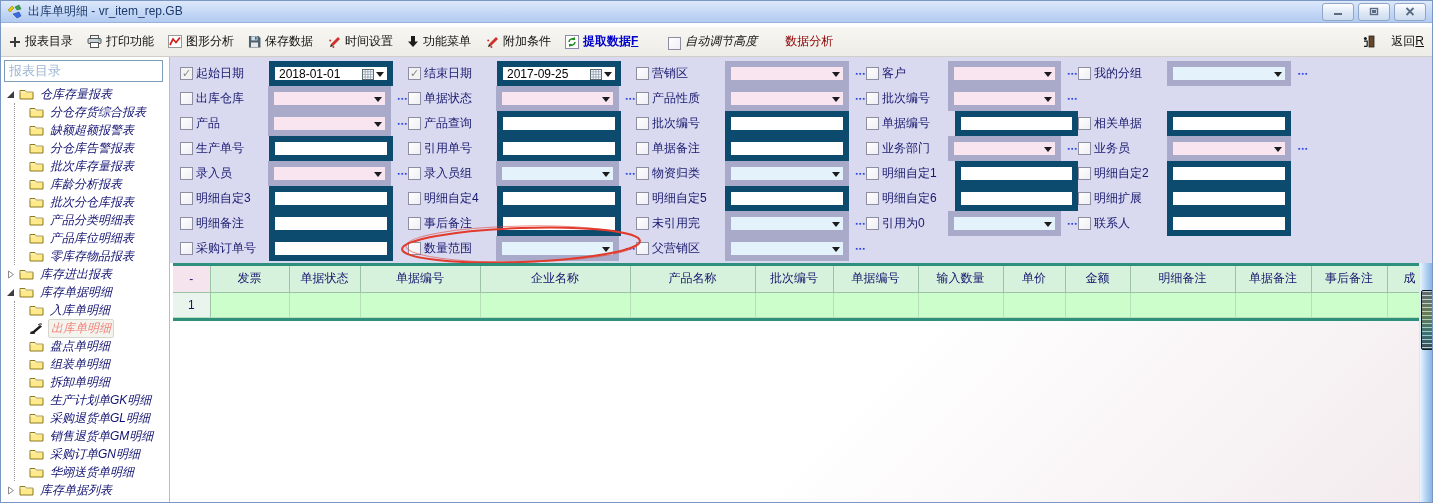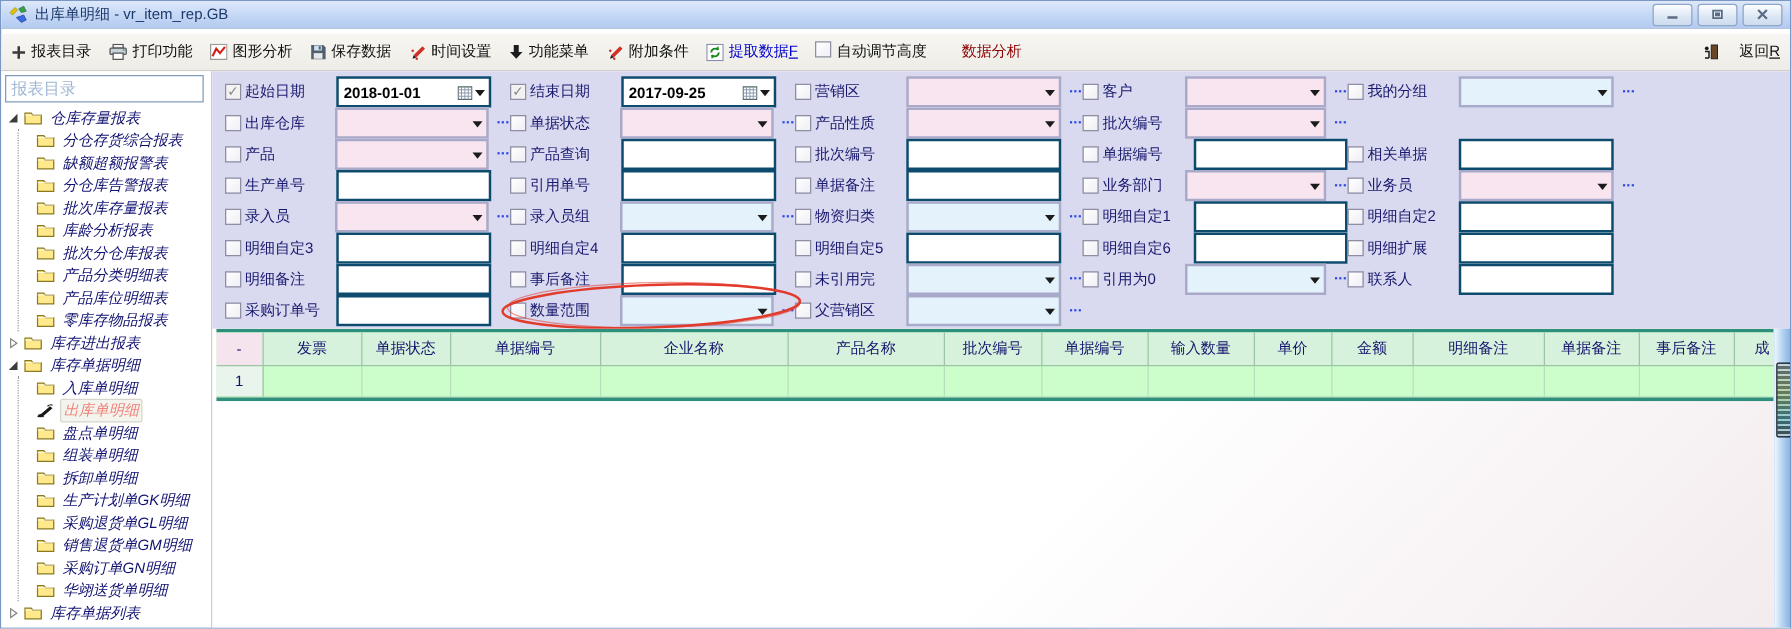"提取数据F" .tbtn.accent .tlabel { font-weight: normal -> bold }
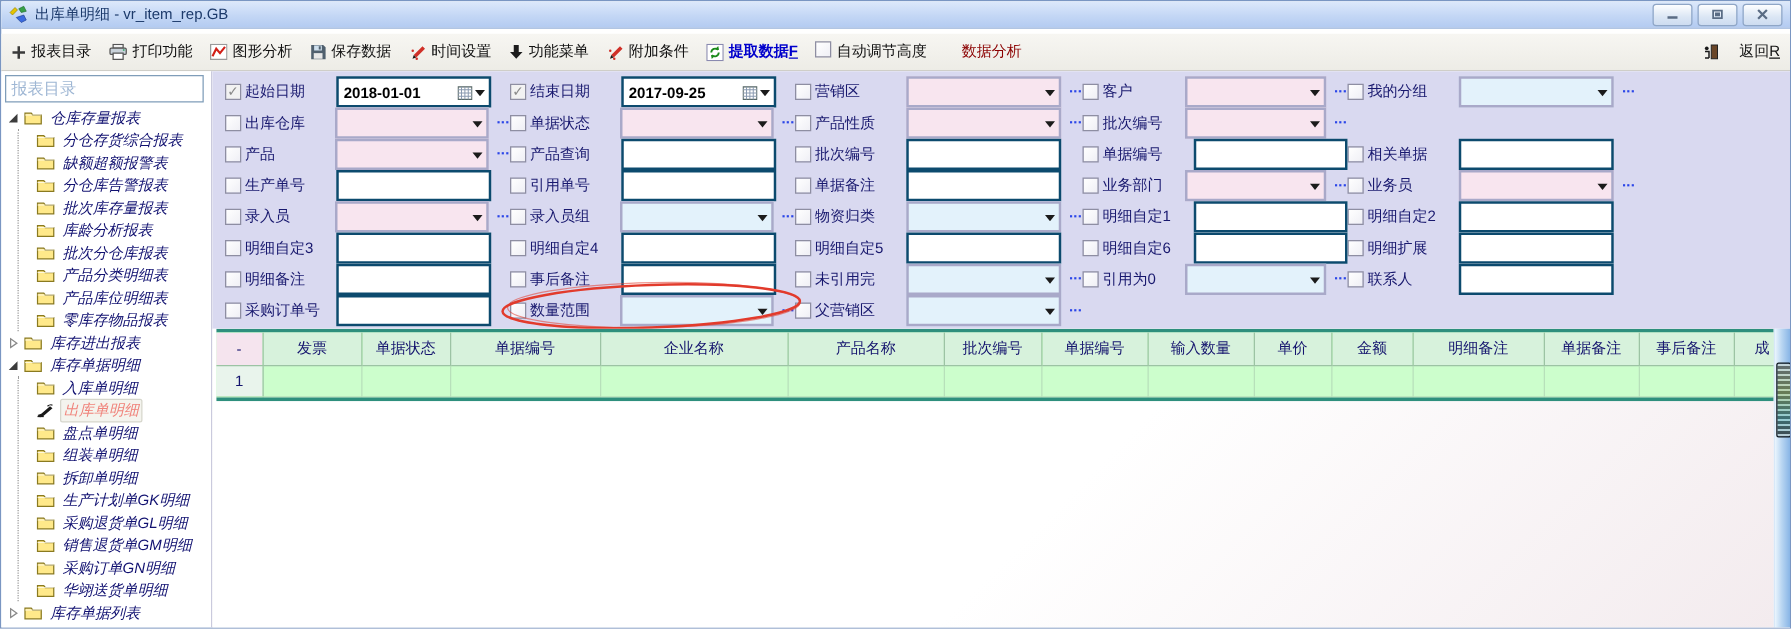"自动调节高度" .autoheight { align-items: flex-start -> flex-end; font-style: none -> italic; margin-left: none -> 16px }
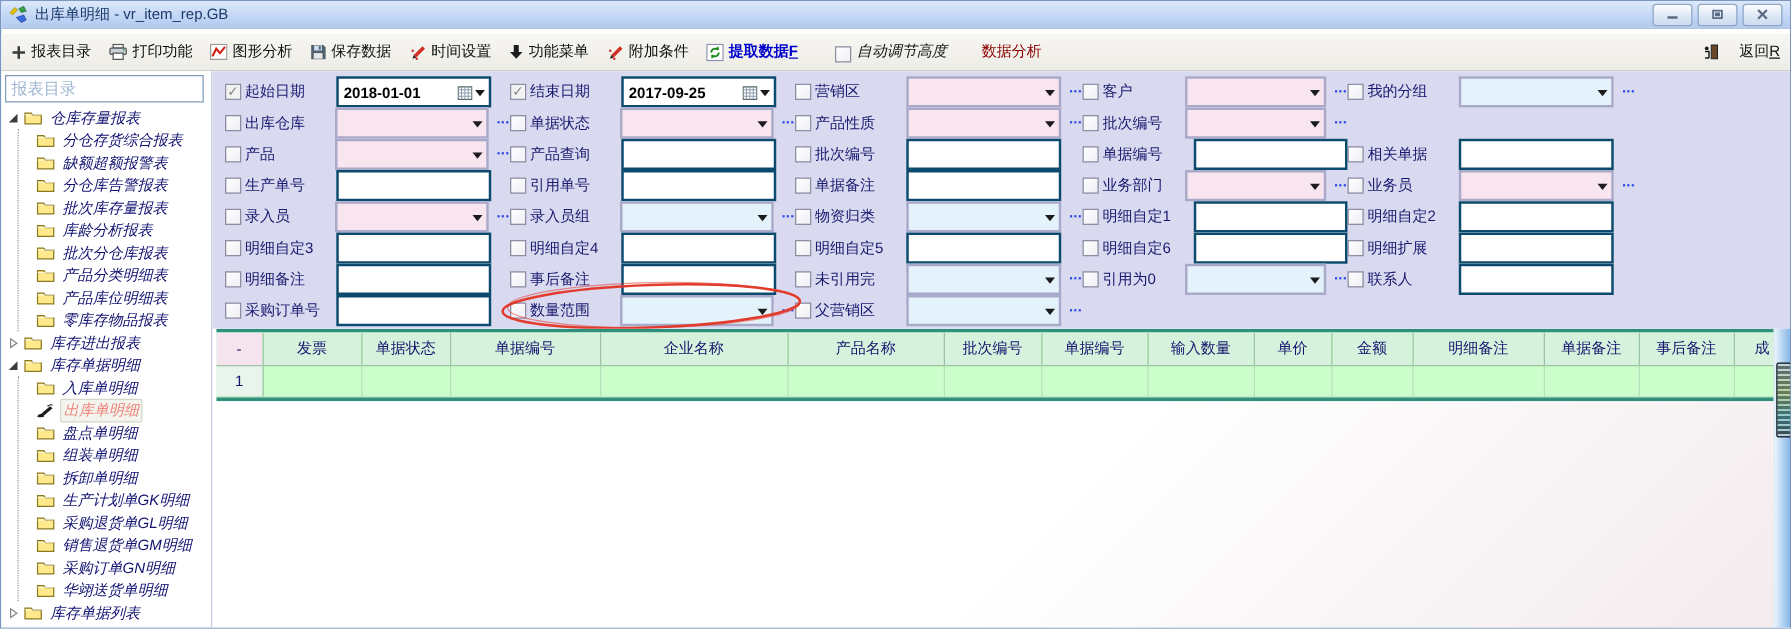"2018-01-01" .ffield { border: 2px solid #0c4a6e -> 6px solid #0c4a6e; font-weight: bold -> none }
